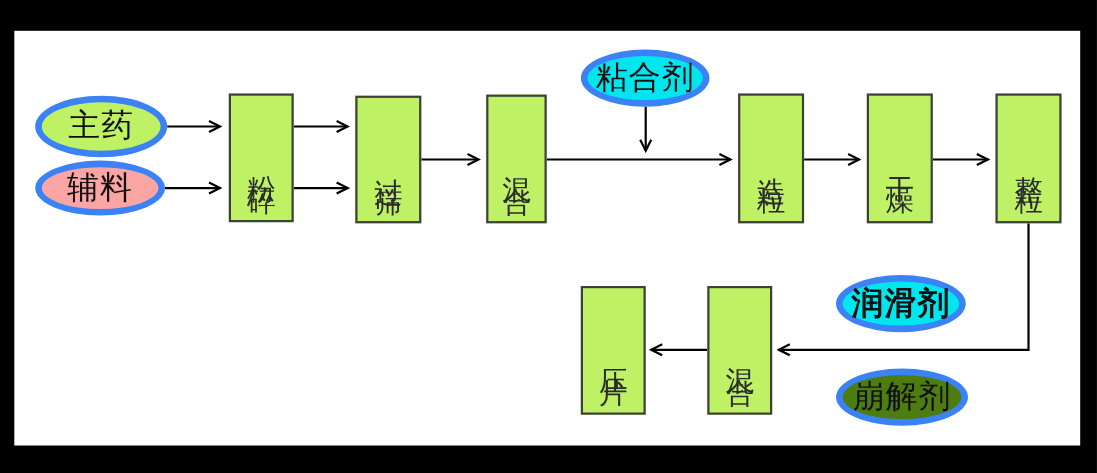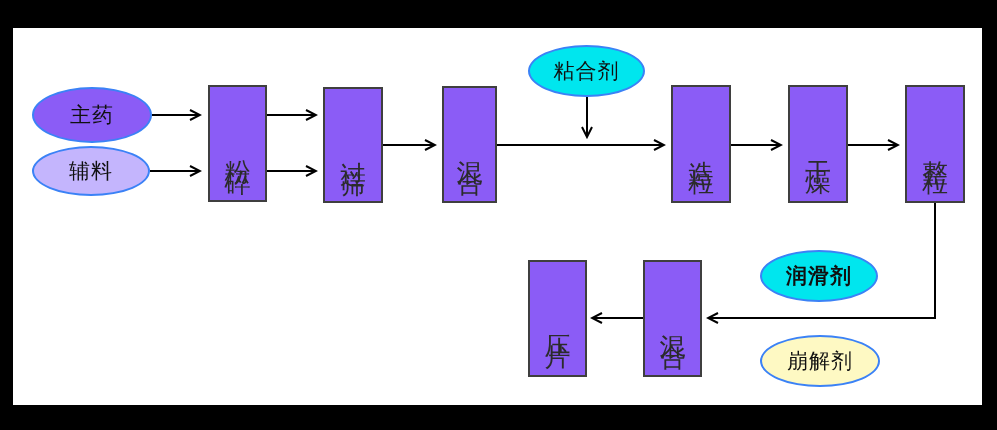"粘合剂" .ellipse { border: 2px solid #3b82f6 -> 6px solid #3b82f6; font-size: 21px -> 29px }
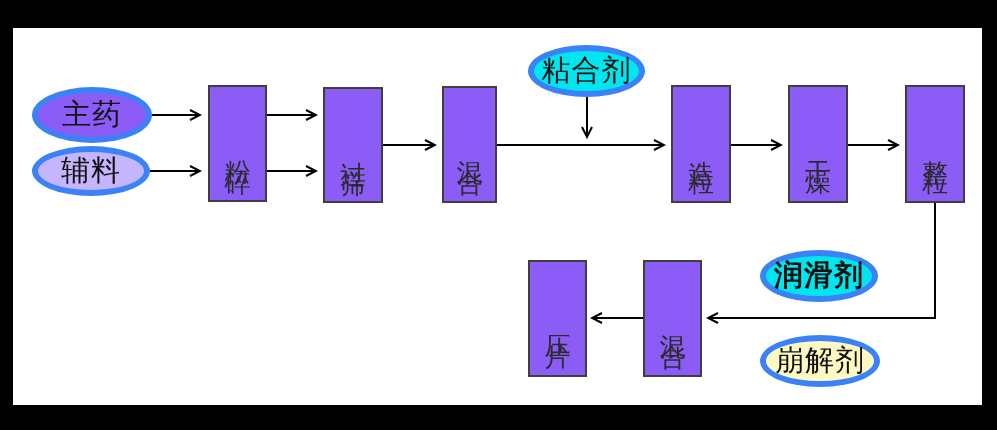"主药" .node { background: #8b5cf6 -> #bef264 }
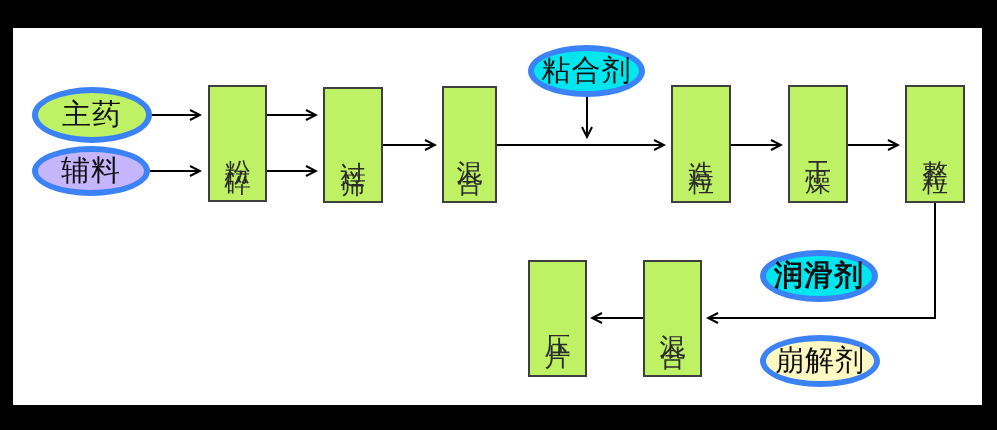"辅料" div.node { background: #c4b5fd -> #fca5a5 }
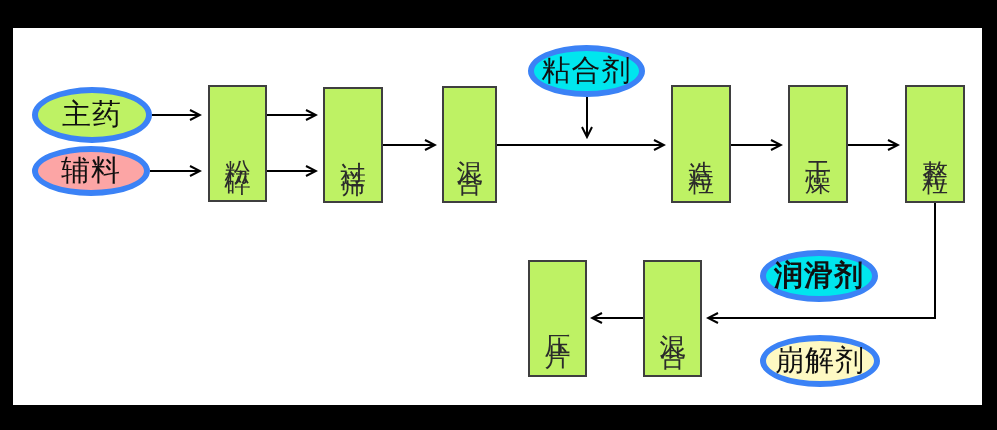"崩解剂" div.node { background: #fef9c3 -> #4d7c0f }
